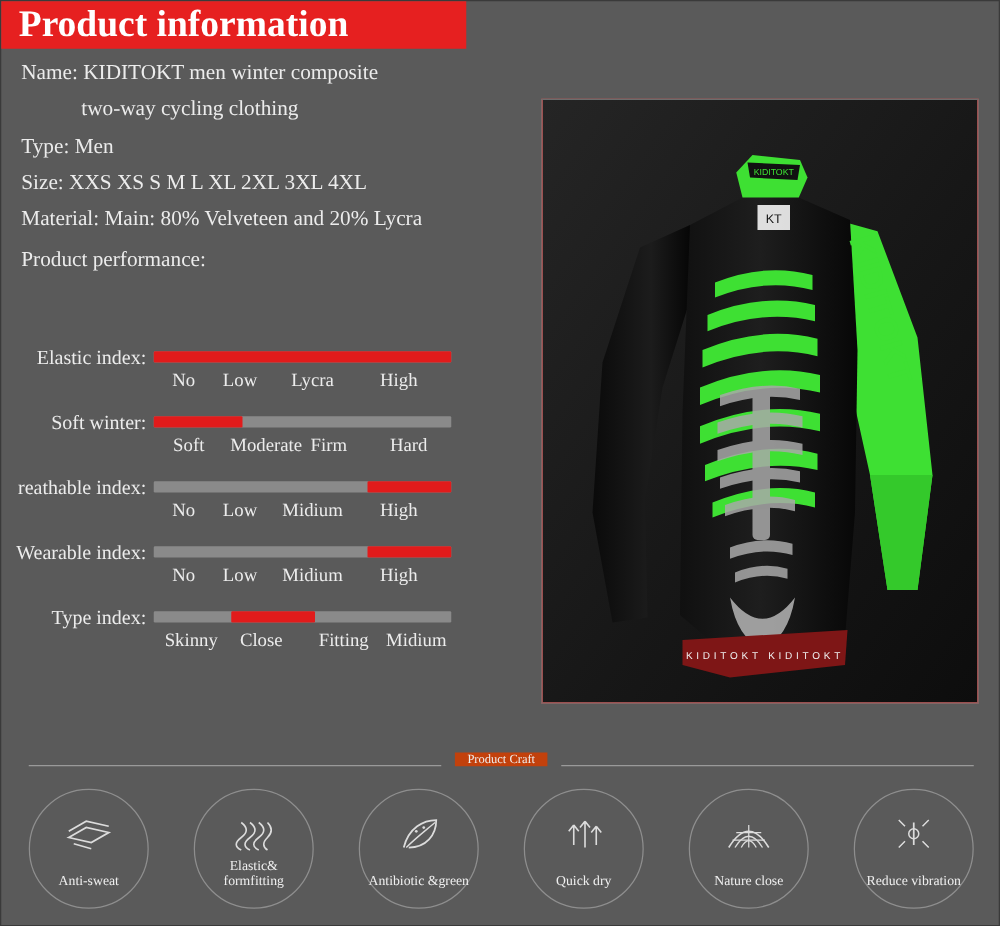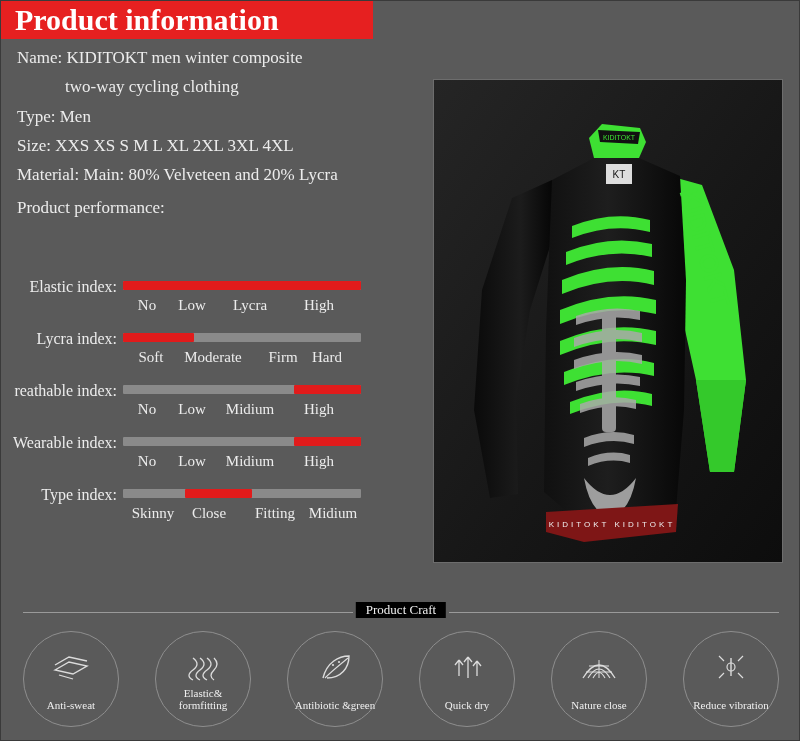"Lycra index:" div.idx-label { text: Lycra index -> Soft winter }
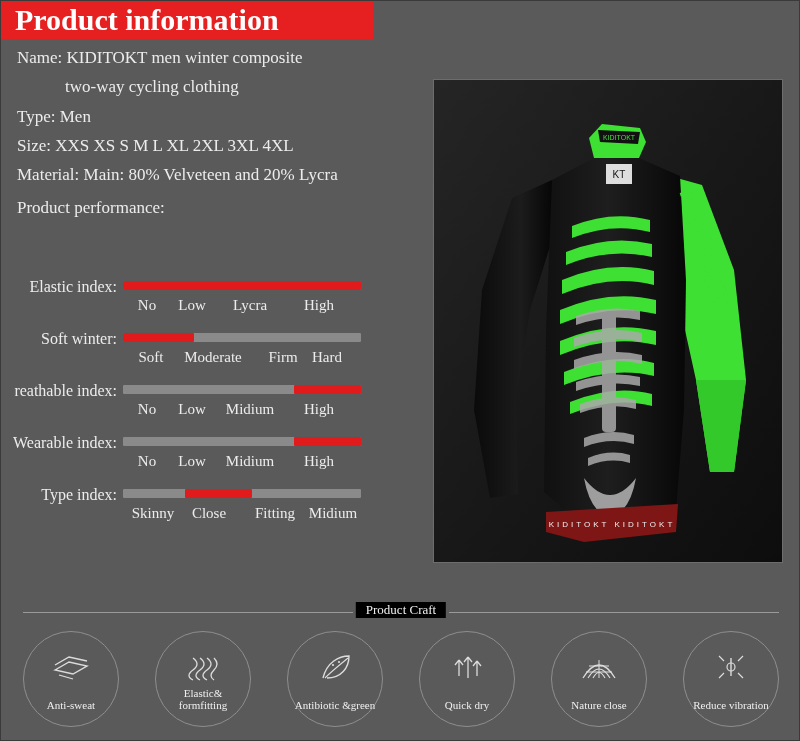"Firm" span.tick { left: 136px -> 116px }
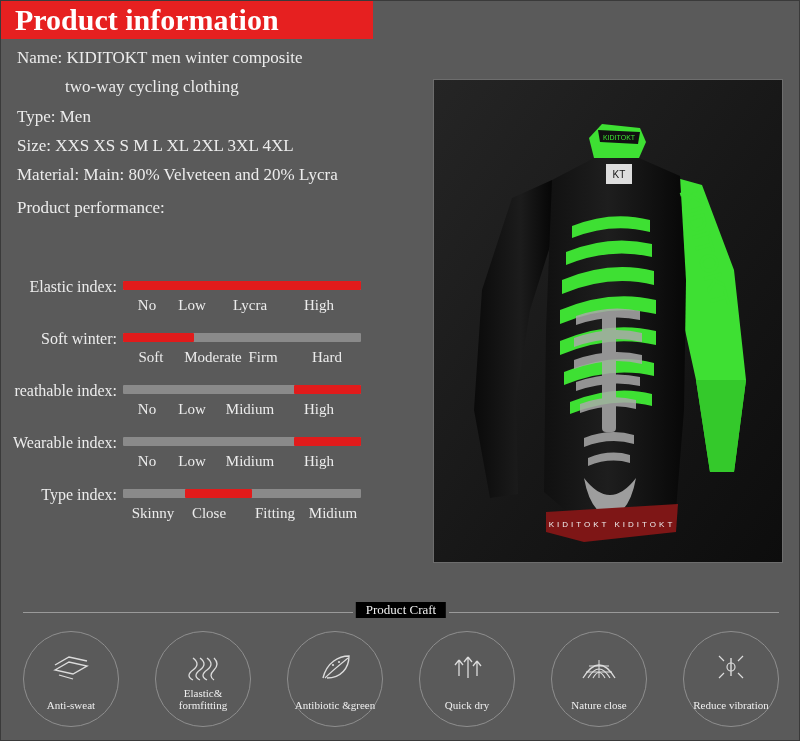"Product Craft" .craft-title { background: #000000 -> #c2410c; font-size: 13px -> 10px }
